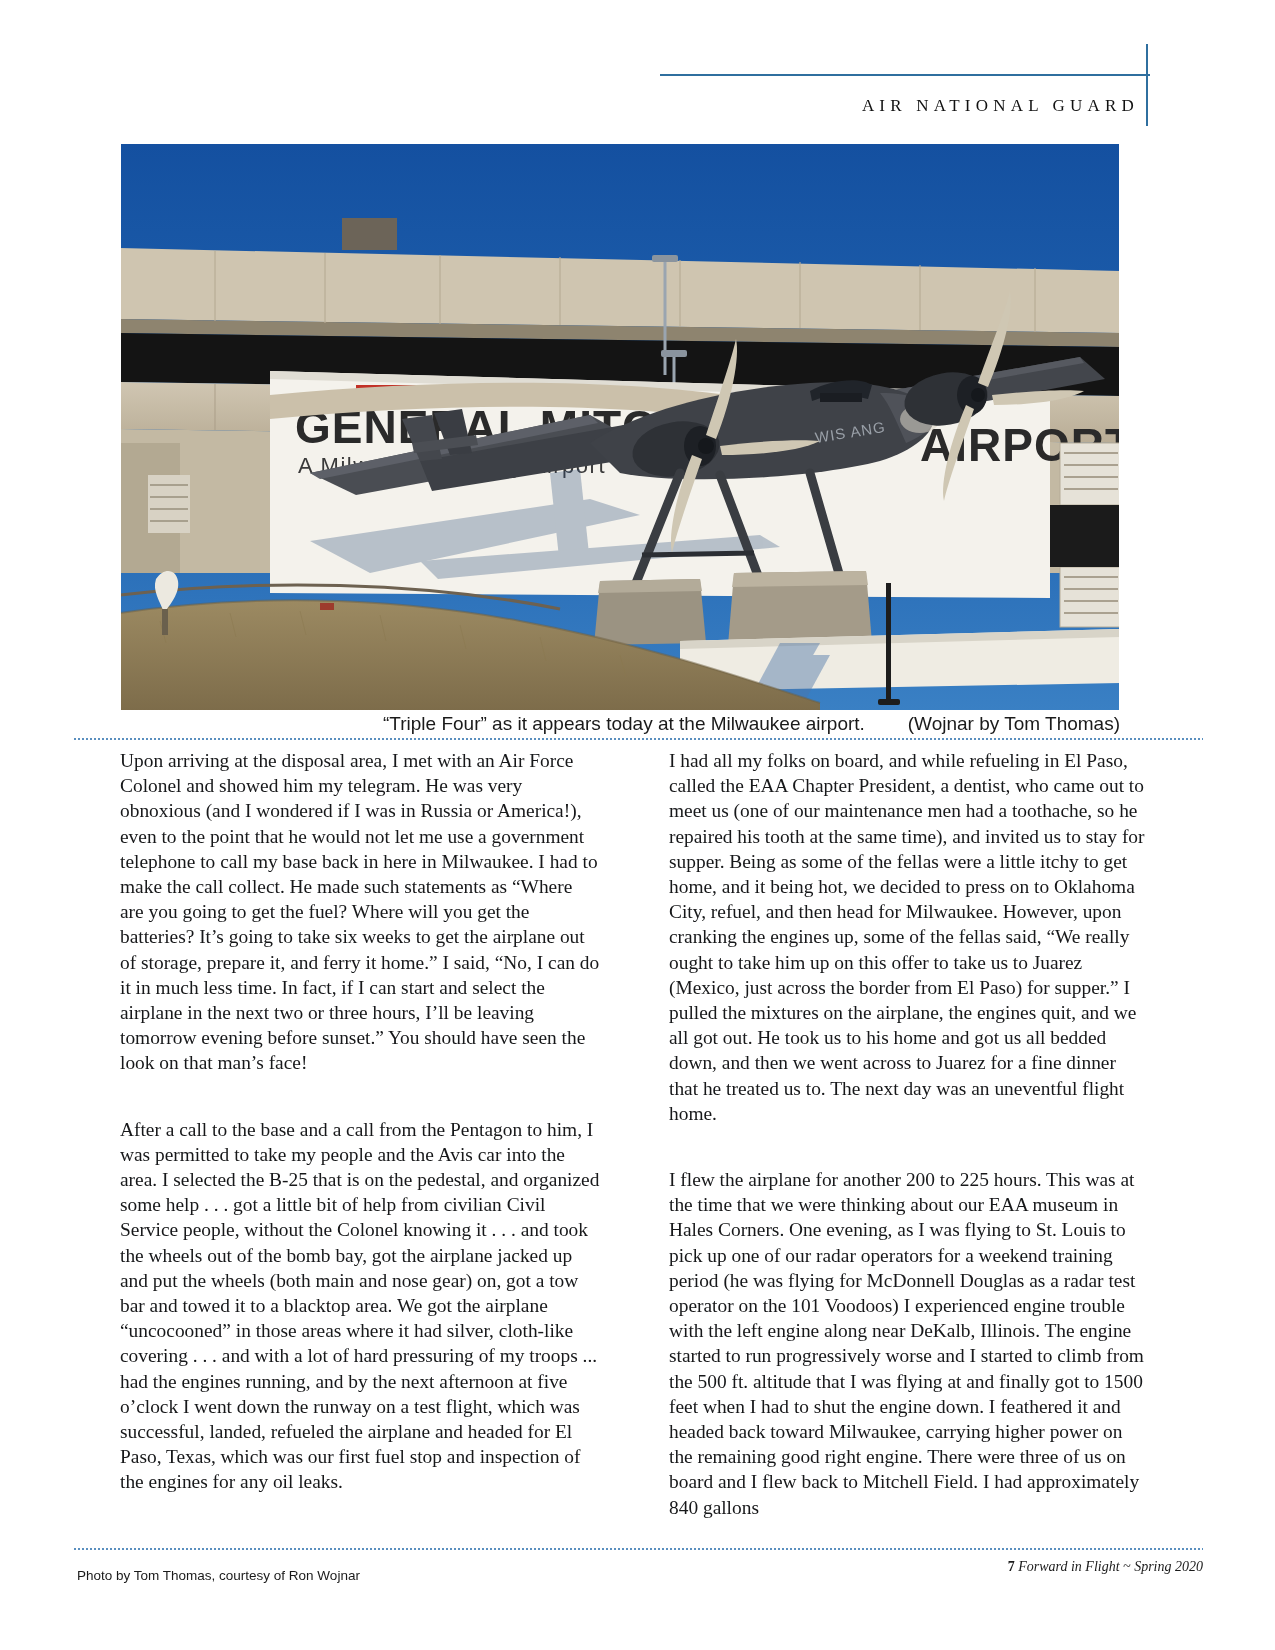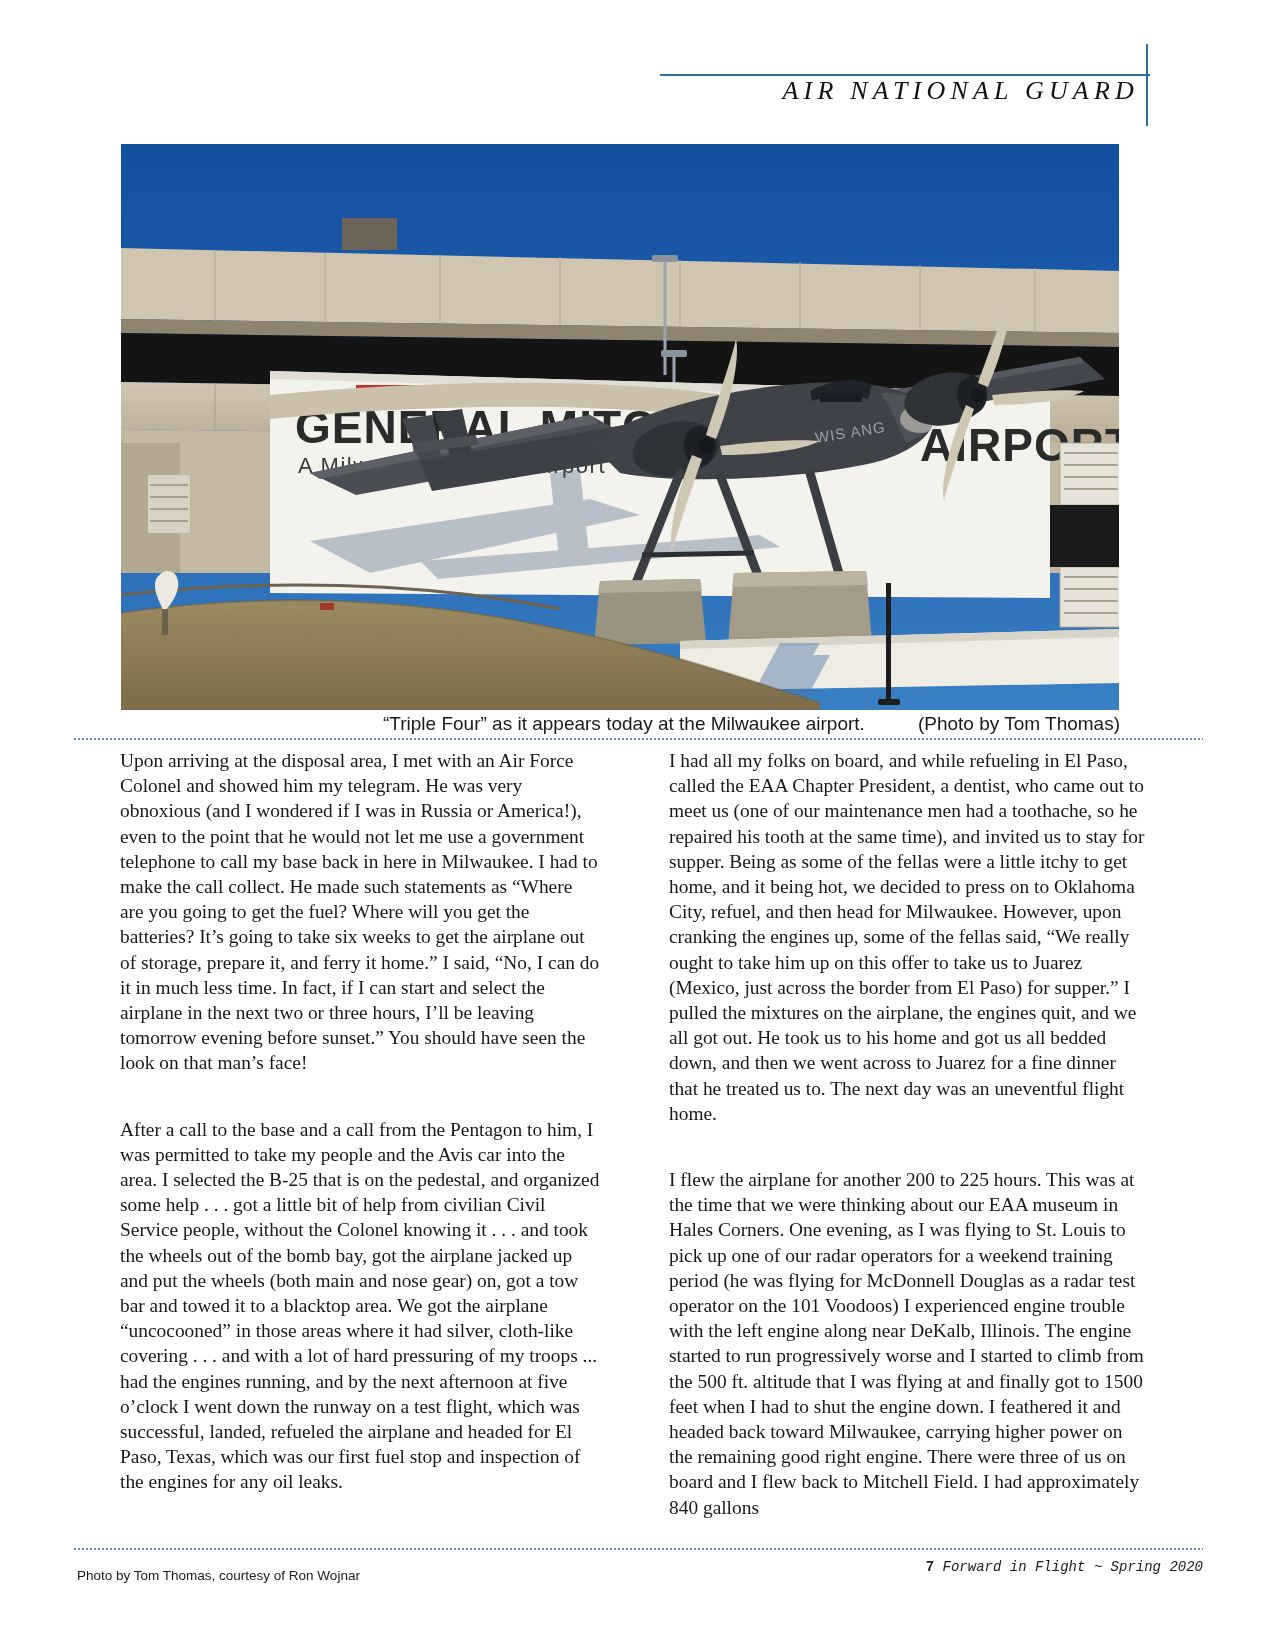"AIR NATIONAL GUARD" #masthead-title { font-size: 26px -> 17px; font-style: italic -> none; top: 76px -> 96px }
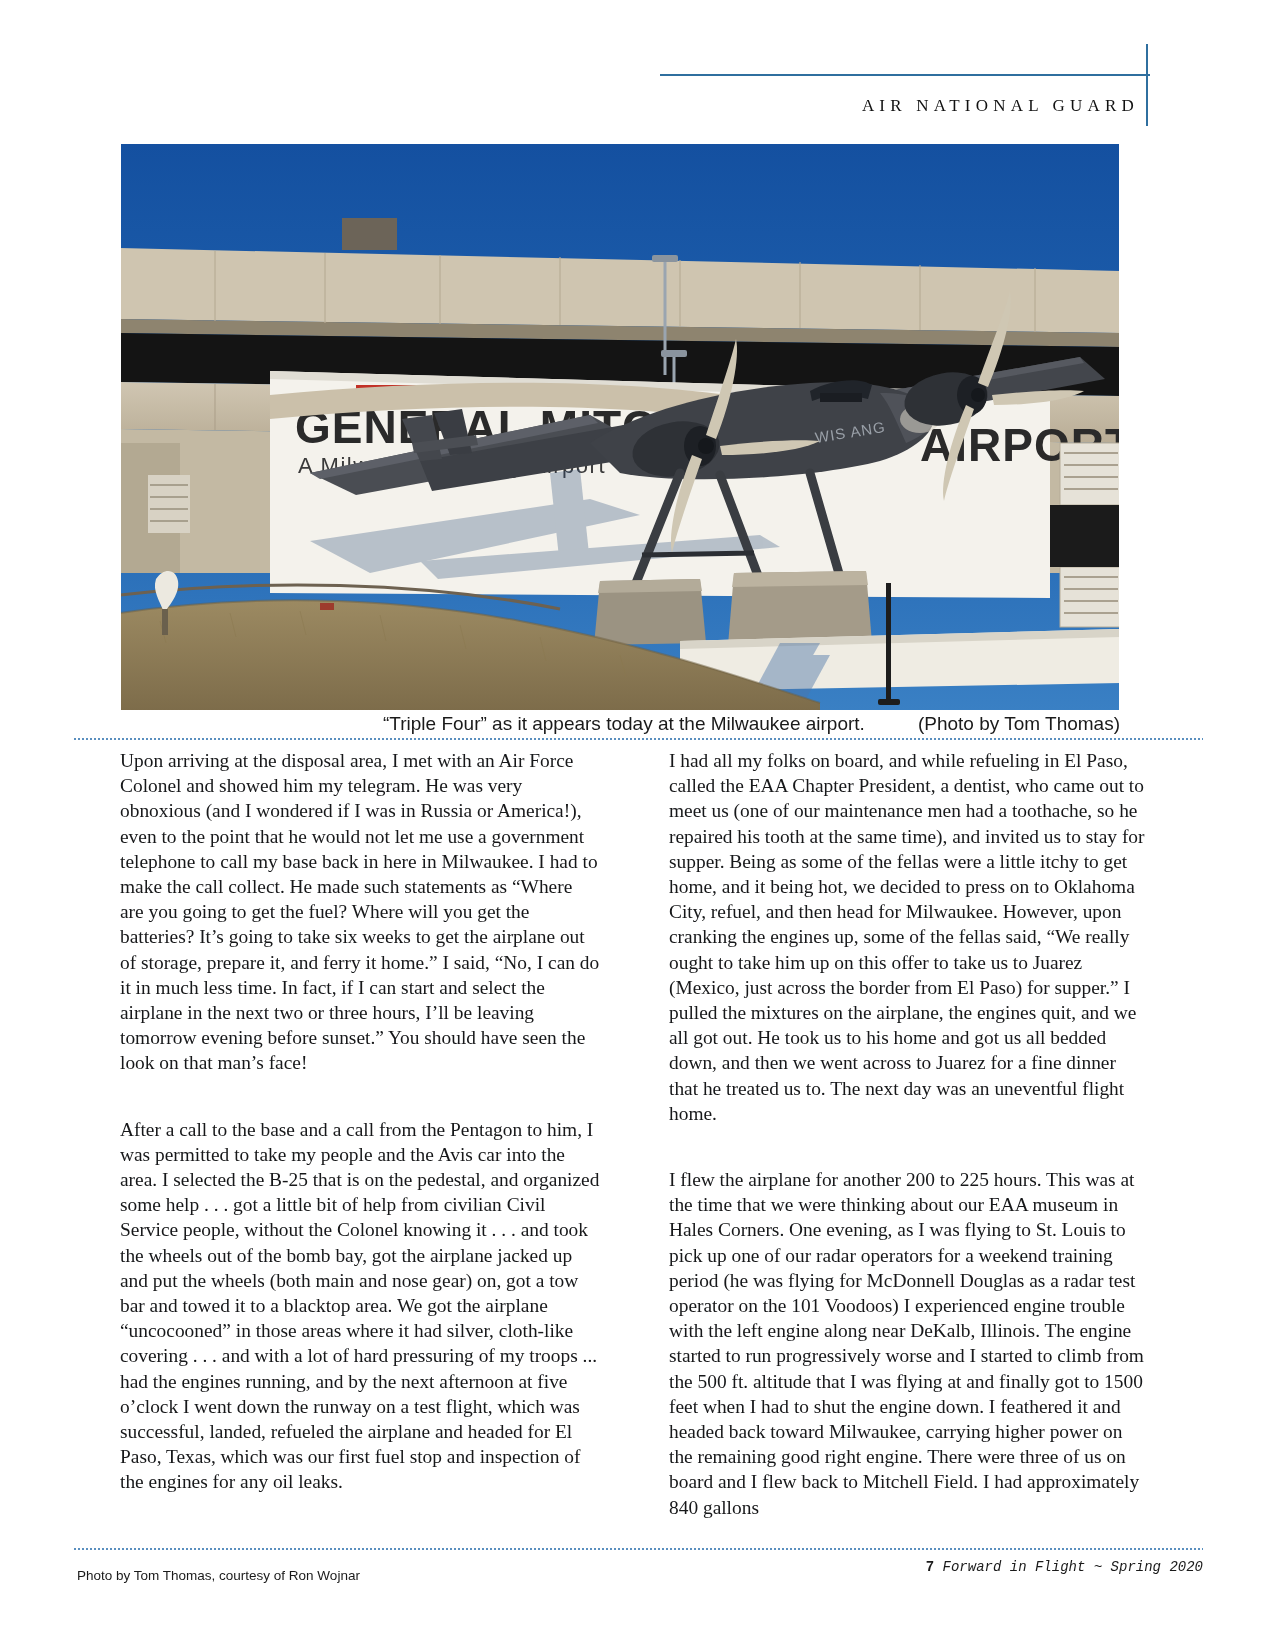"(Photo by Tom Thomas)" span { text: Photo -> Wojnar }
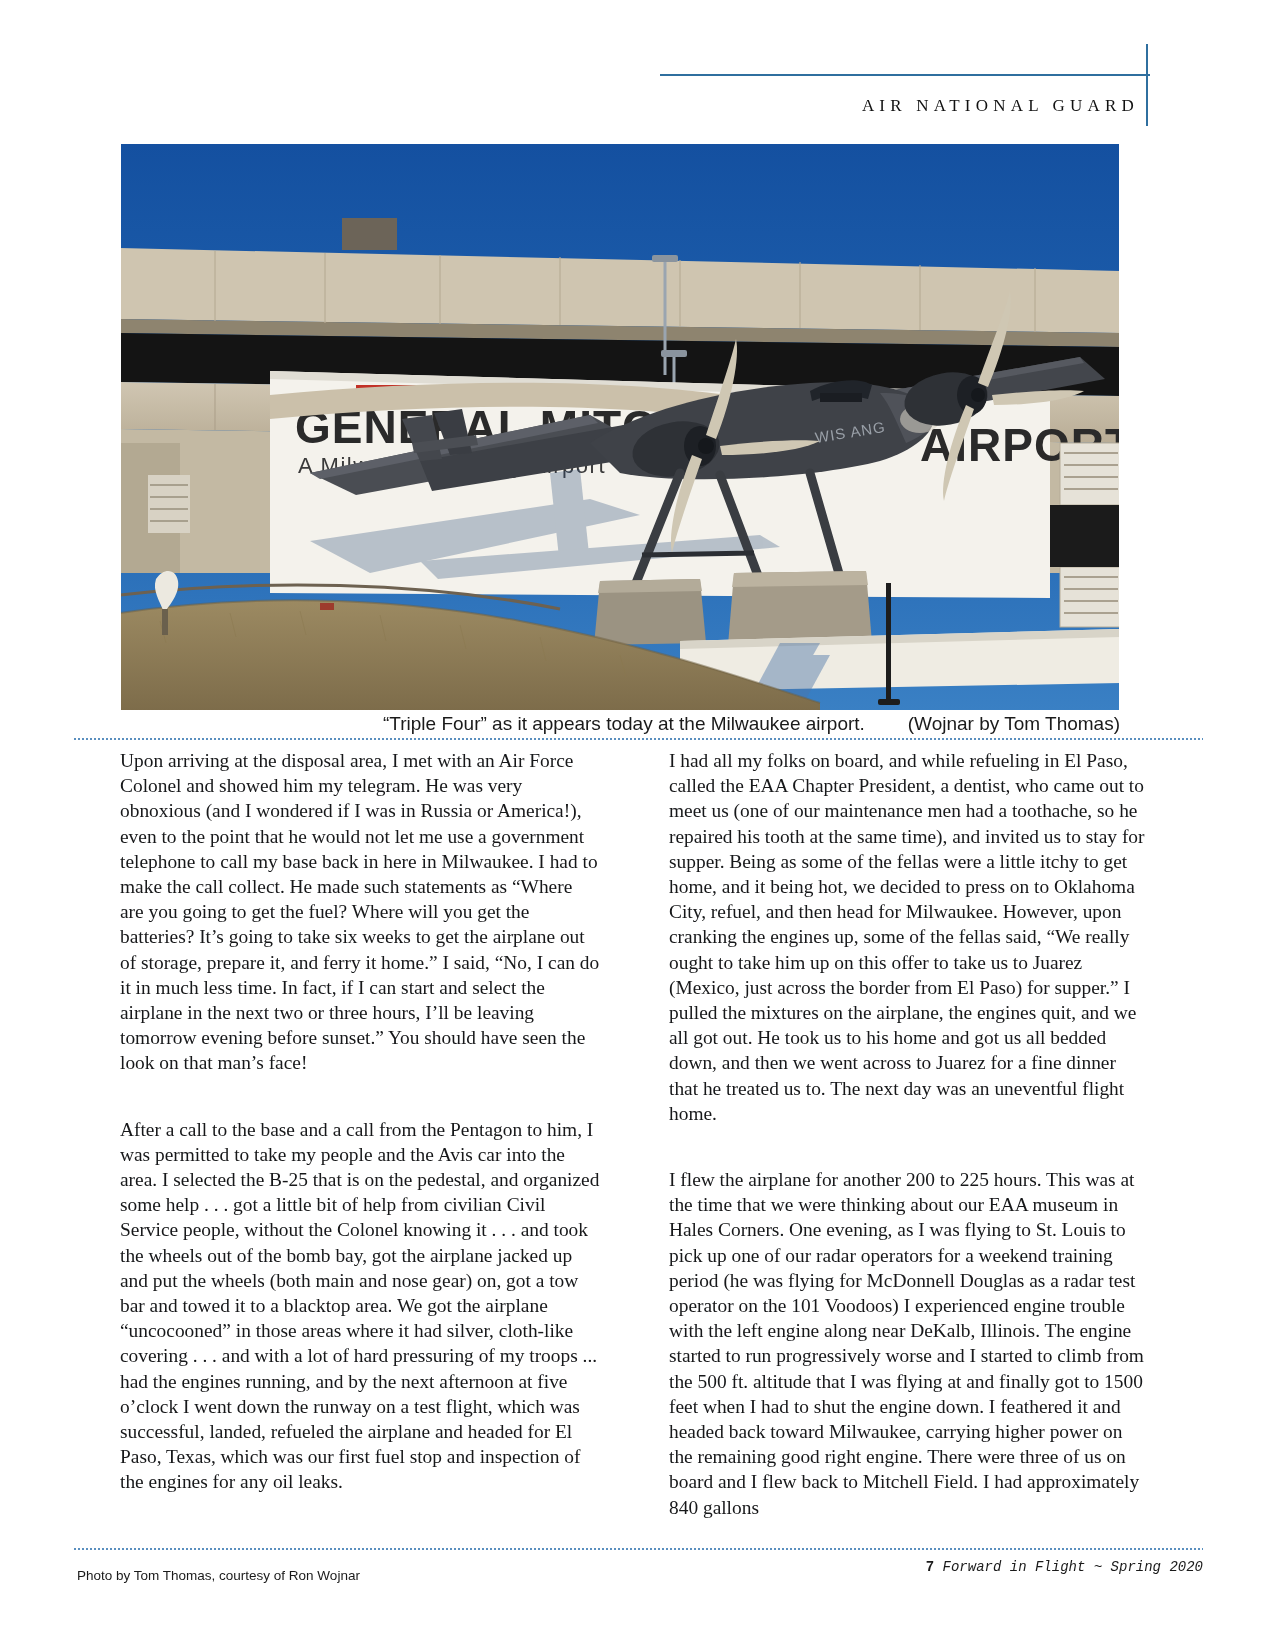"7 Forward in Flight ~" #footer-pageinfo { font-family: Liberation Mono, monospace -> Liberation Serif, serif }
